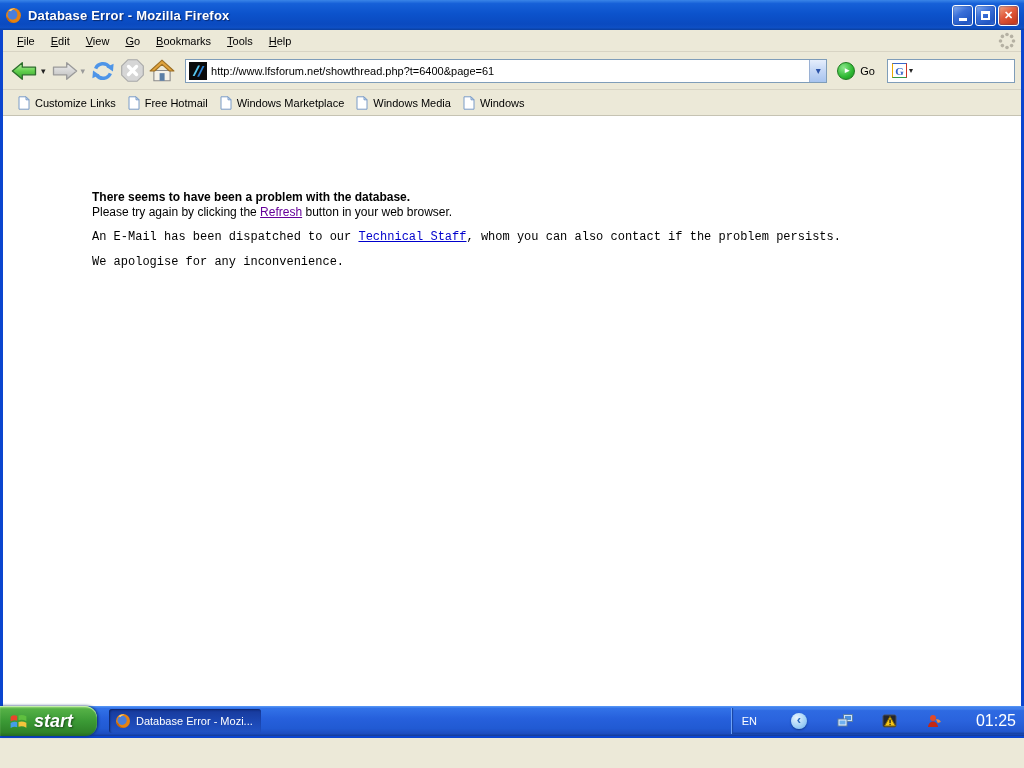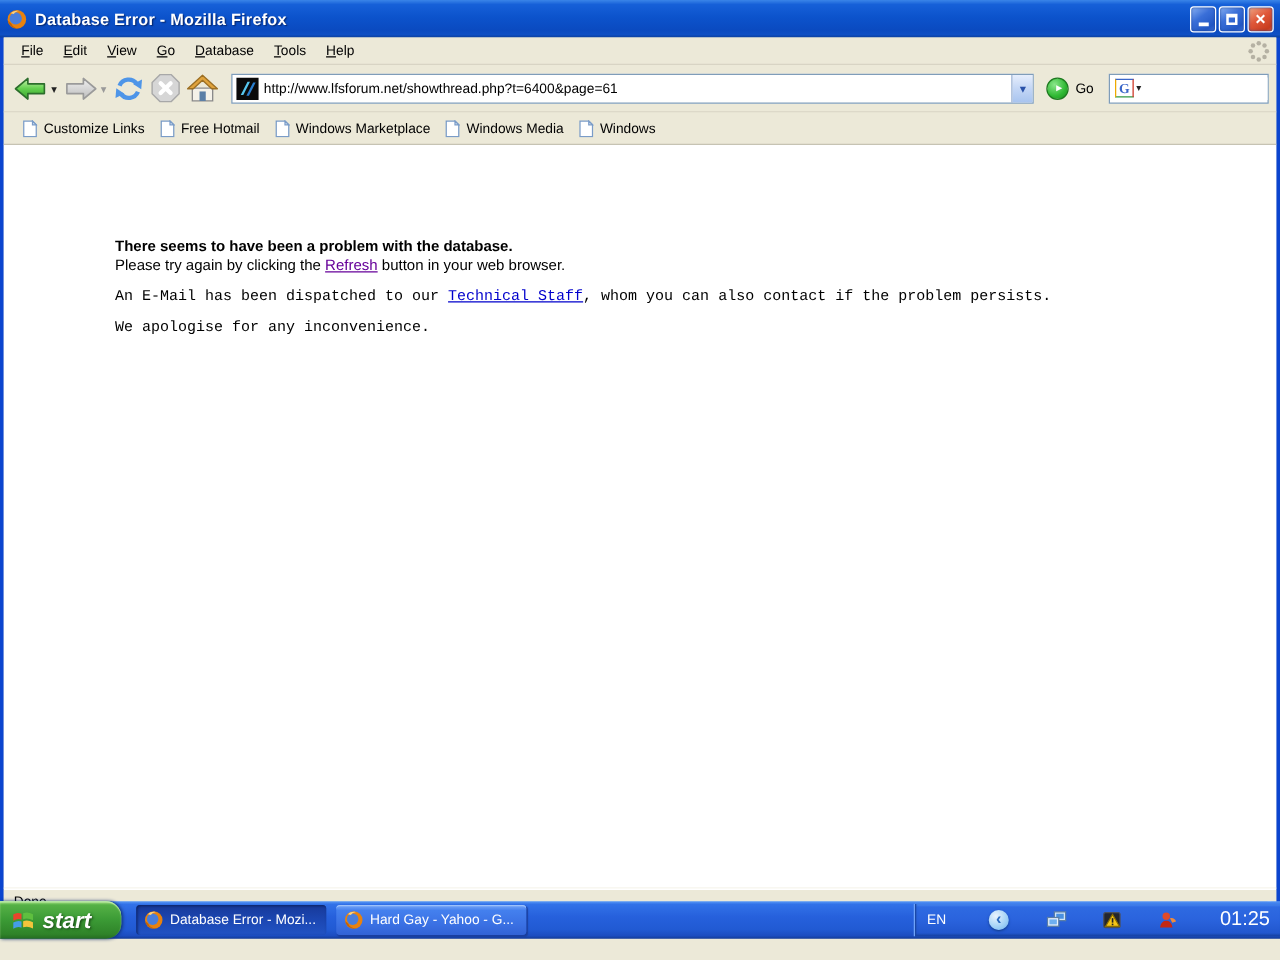"Database" span.menu-item { text: Database -> Bookmarks }
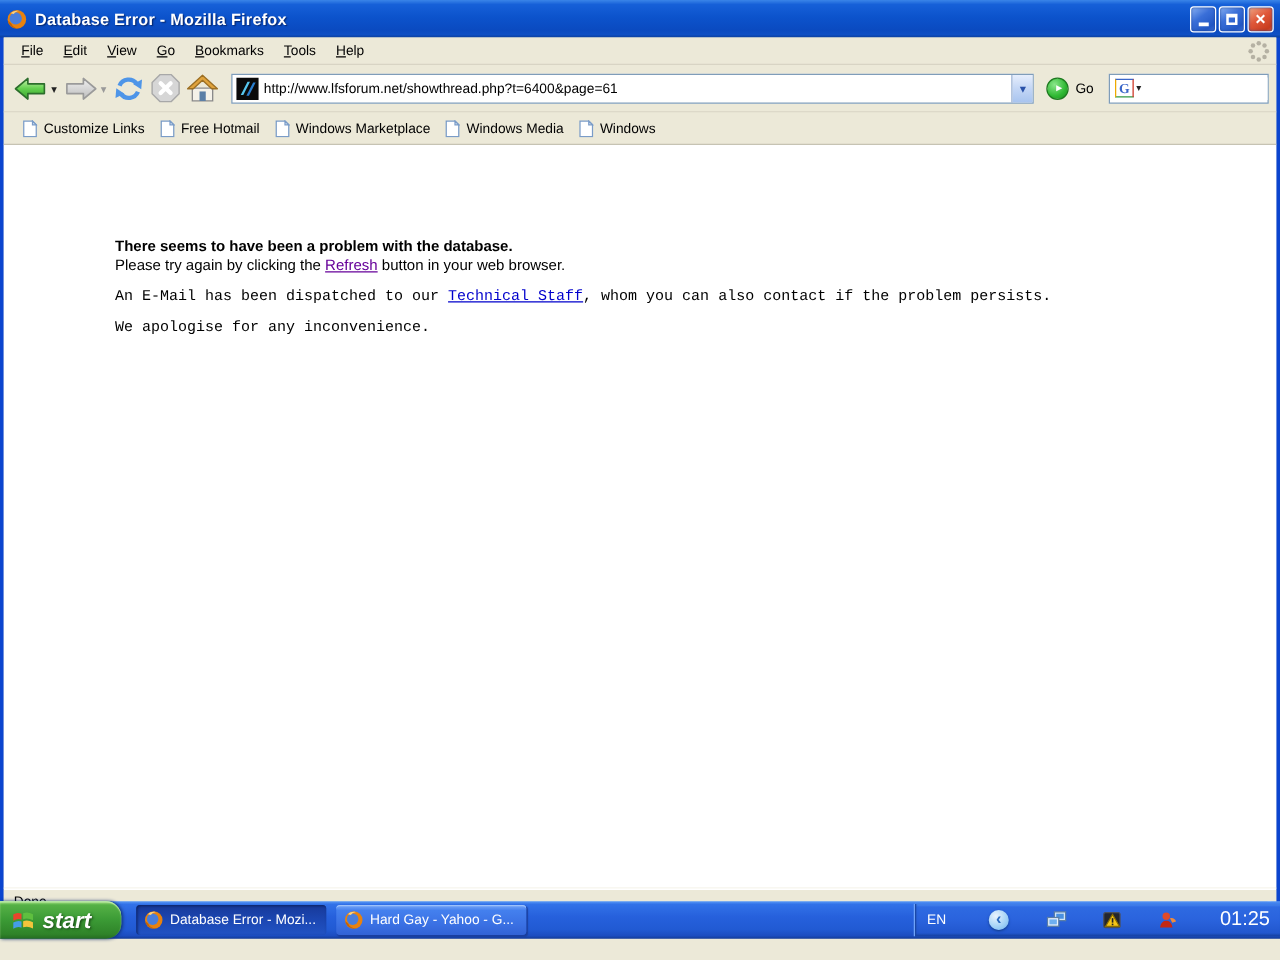"start" .taskbar { top: 721px -> 706px }
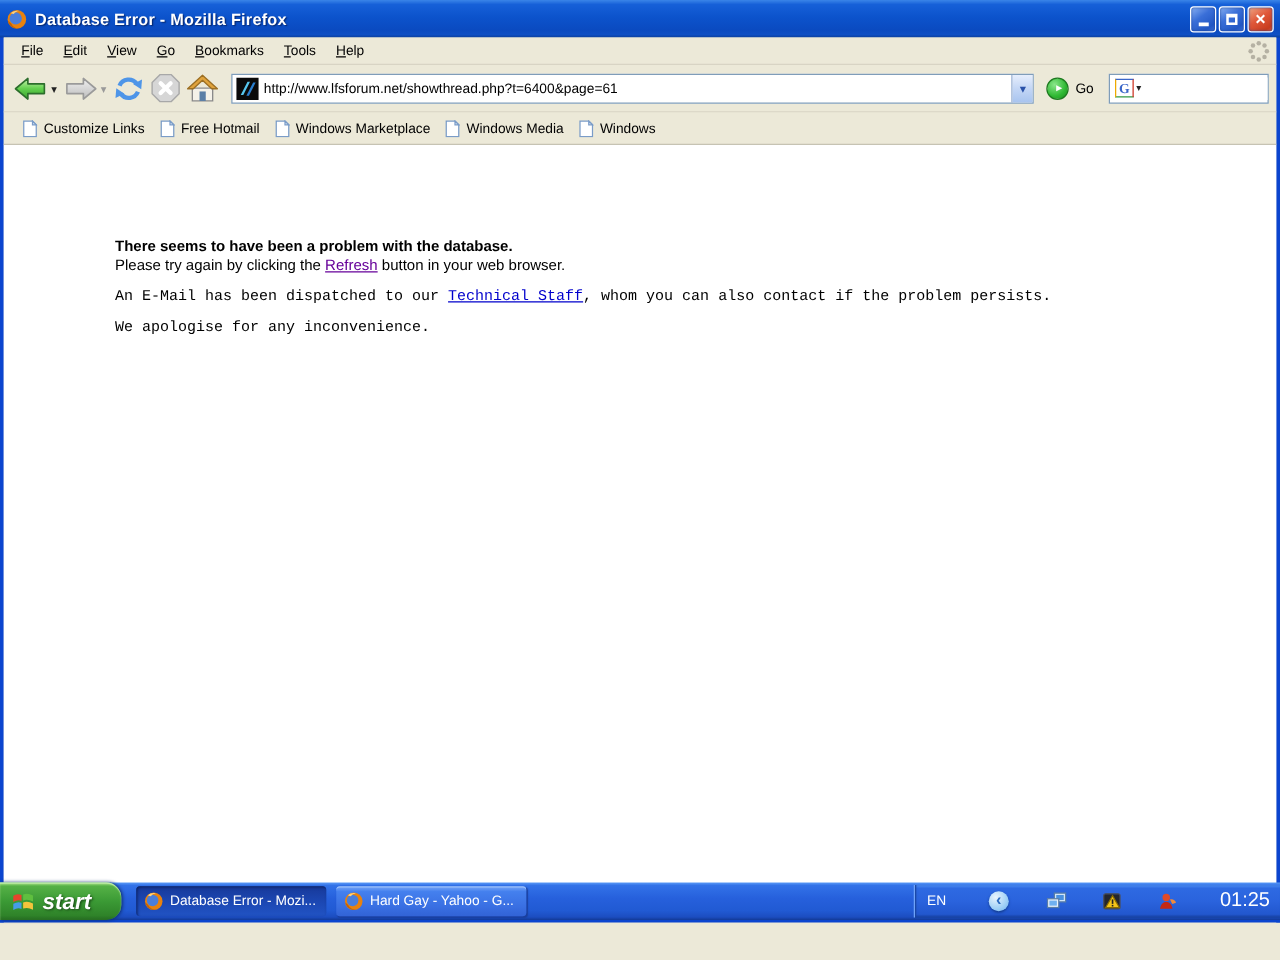"Hard Gay - Yahoo -" div.task { html: <div> <svg> <circle></circle> <circle></circle> <path></path> <path></path> </svg> <span>Hard Gay - Yahoo - G...</span> </div> -> none }
